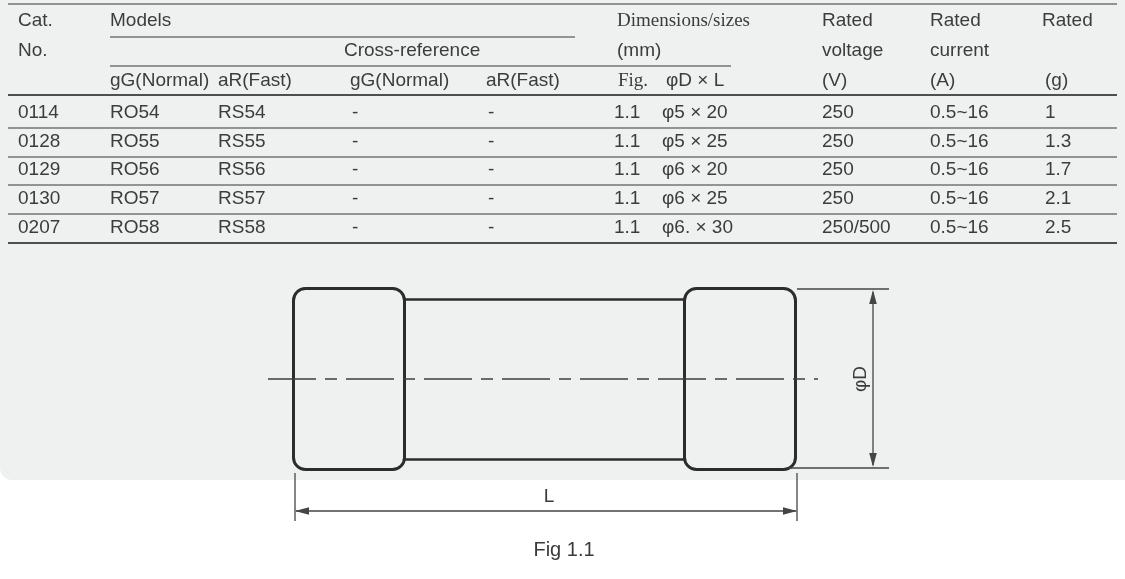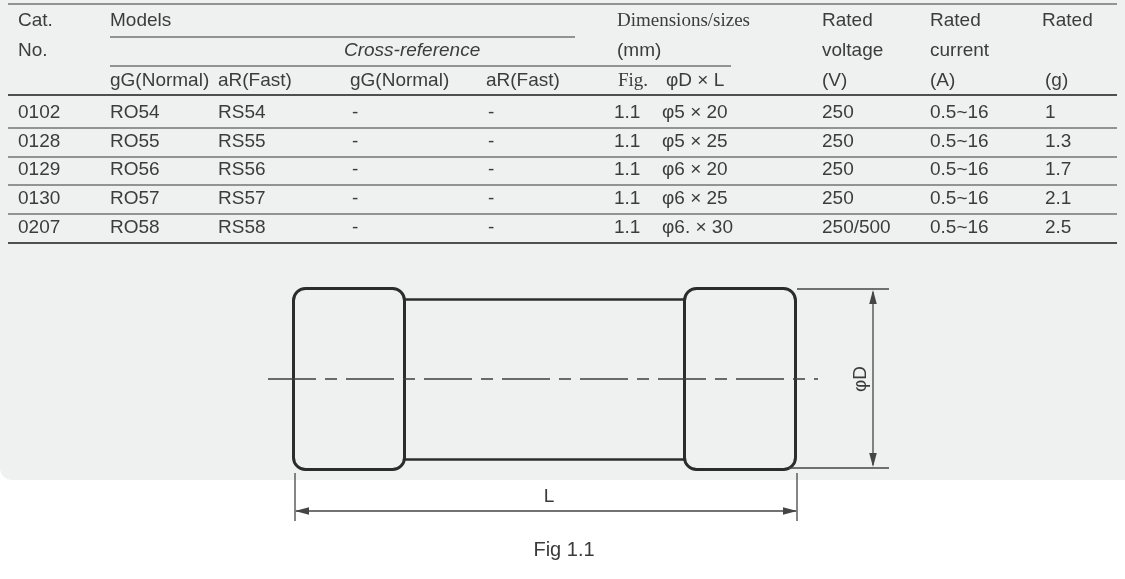"Cross-reference" span.t { font-style: italic -> none }
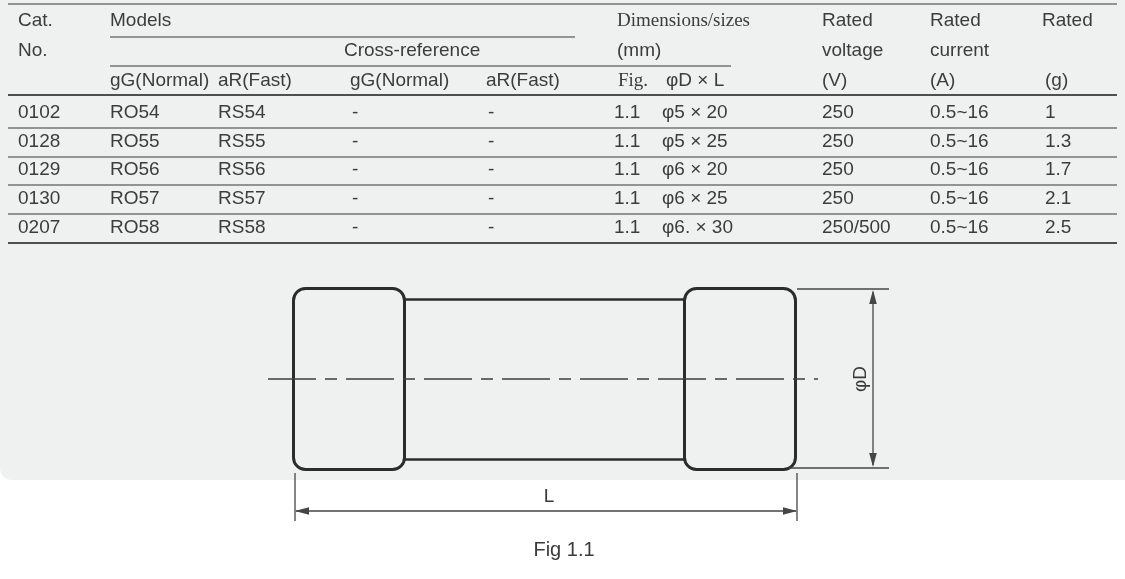"0102" span.t { text: 0102 -> 0114 }
